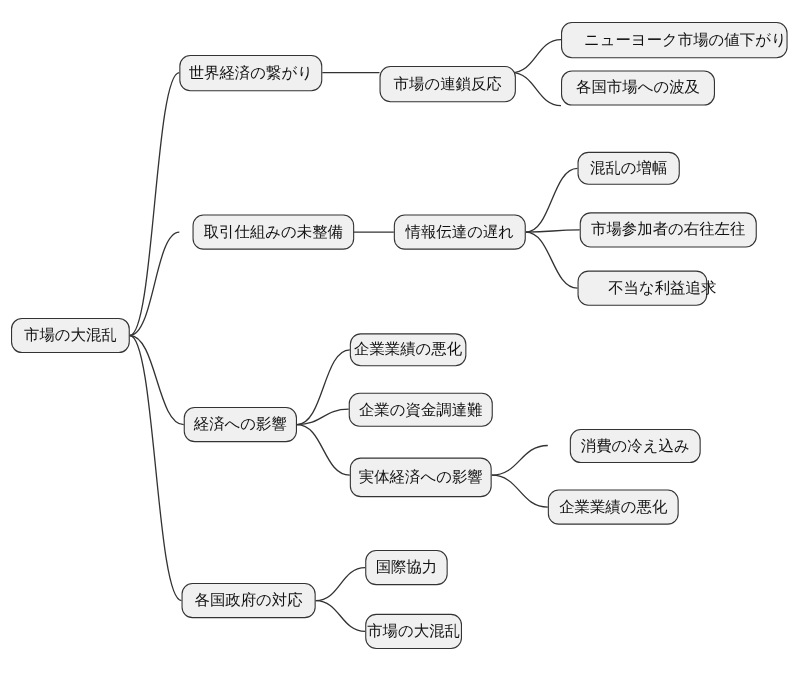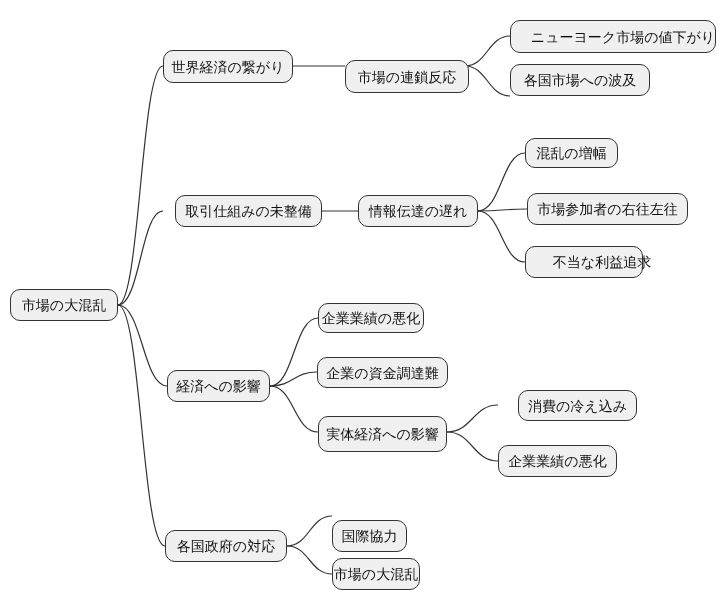"国際協力" div.node { margin-top: 20px -> none }
